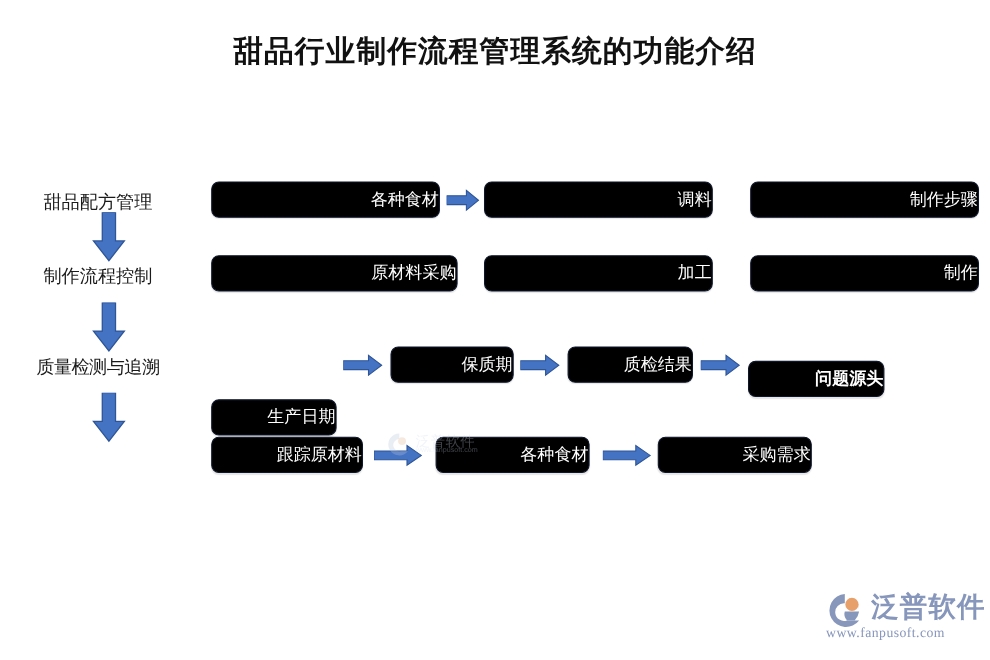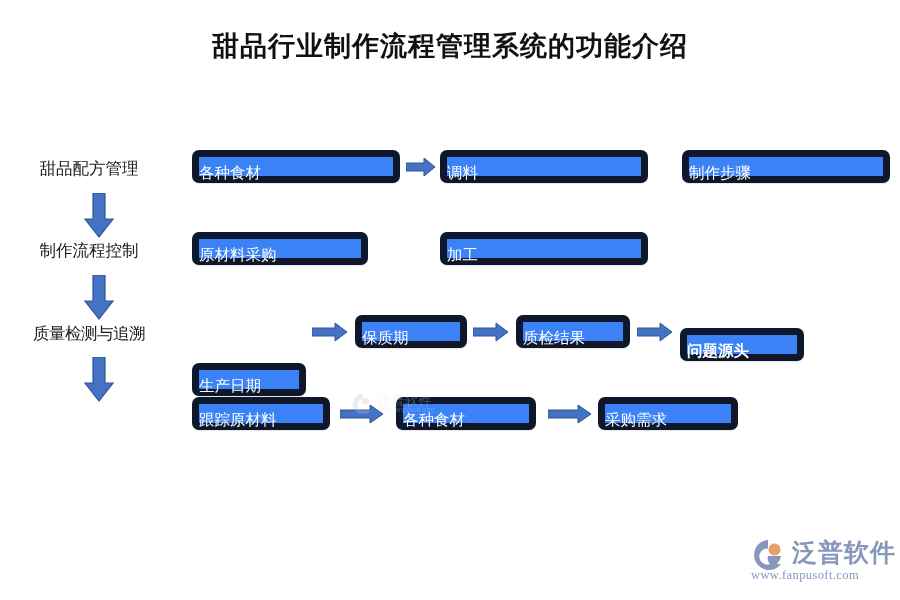"甜品配方管理" .row.r0 { top: 5px -> 20px }
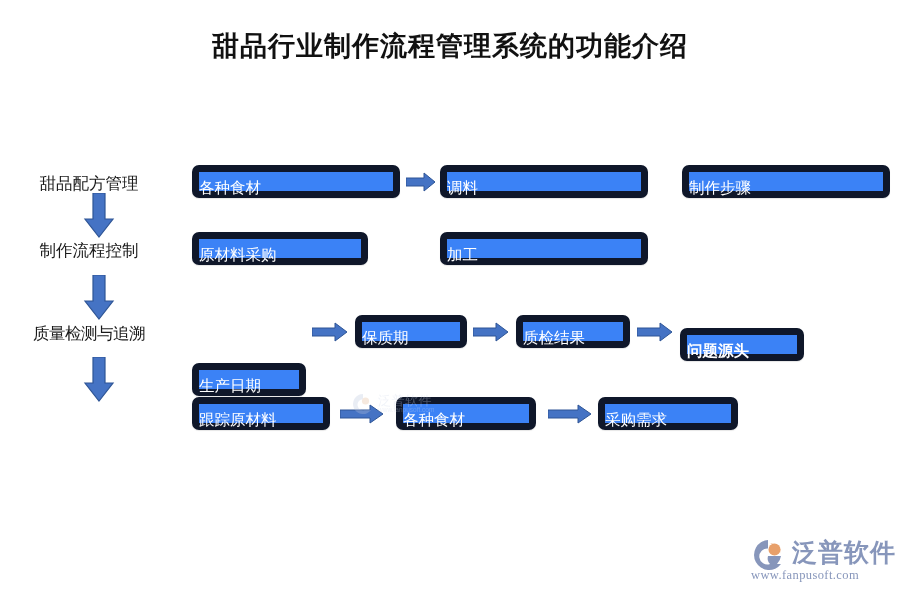"各种食材" .node { background: #3b82f6 -> #000000; border: 7px solid #0f172a -> 1px solid #0f172a; text-align: left -> right }
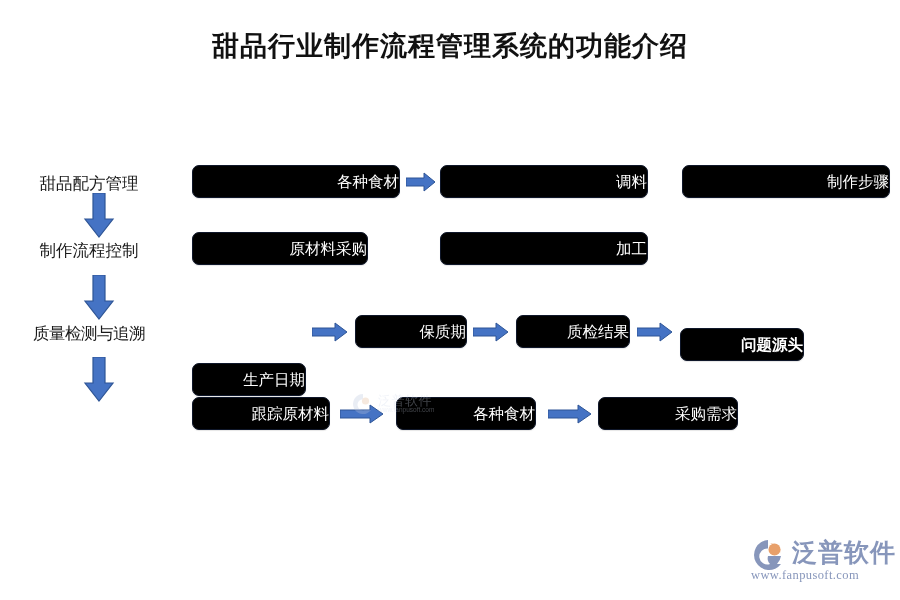"原材料采购" div.node { width: 176px -> 224px }
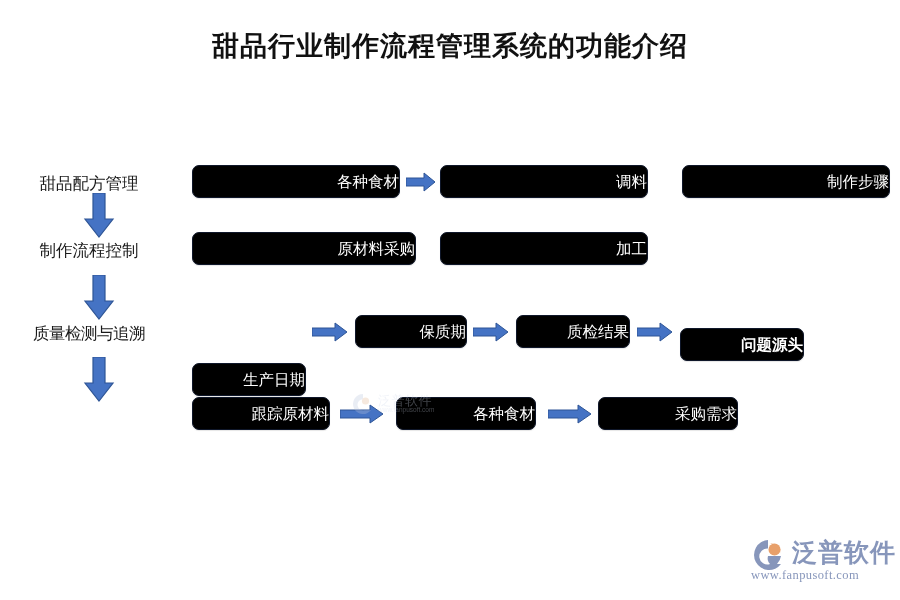"制作" div.node { html: none -> <div>制作</div> }
